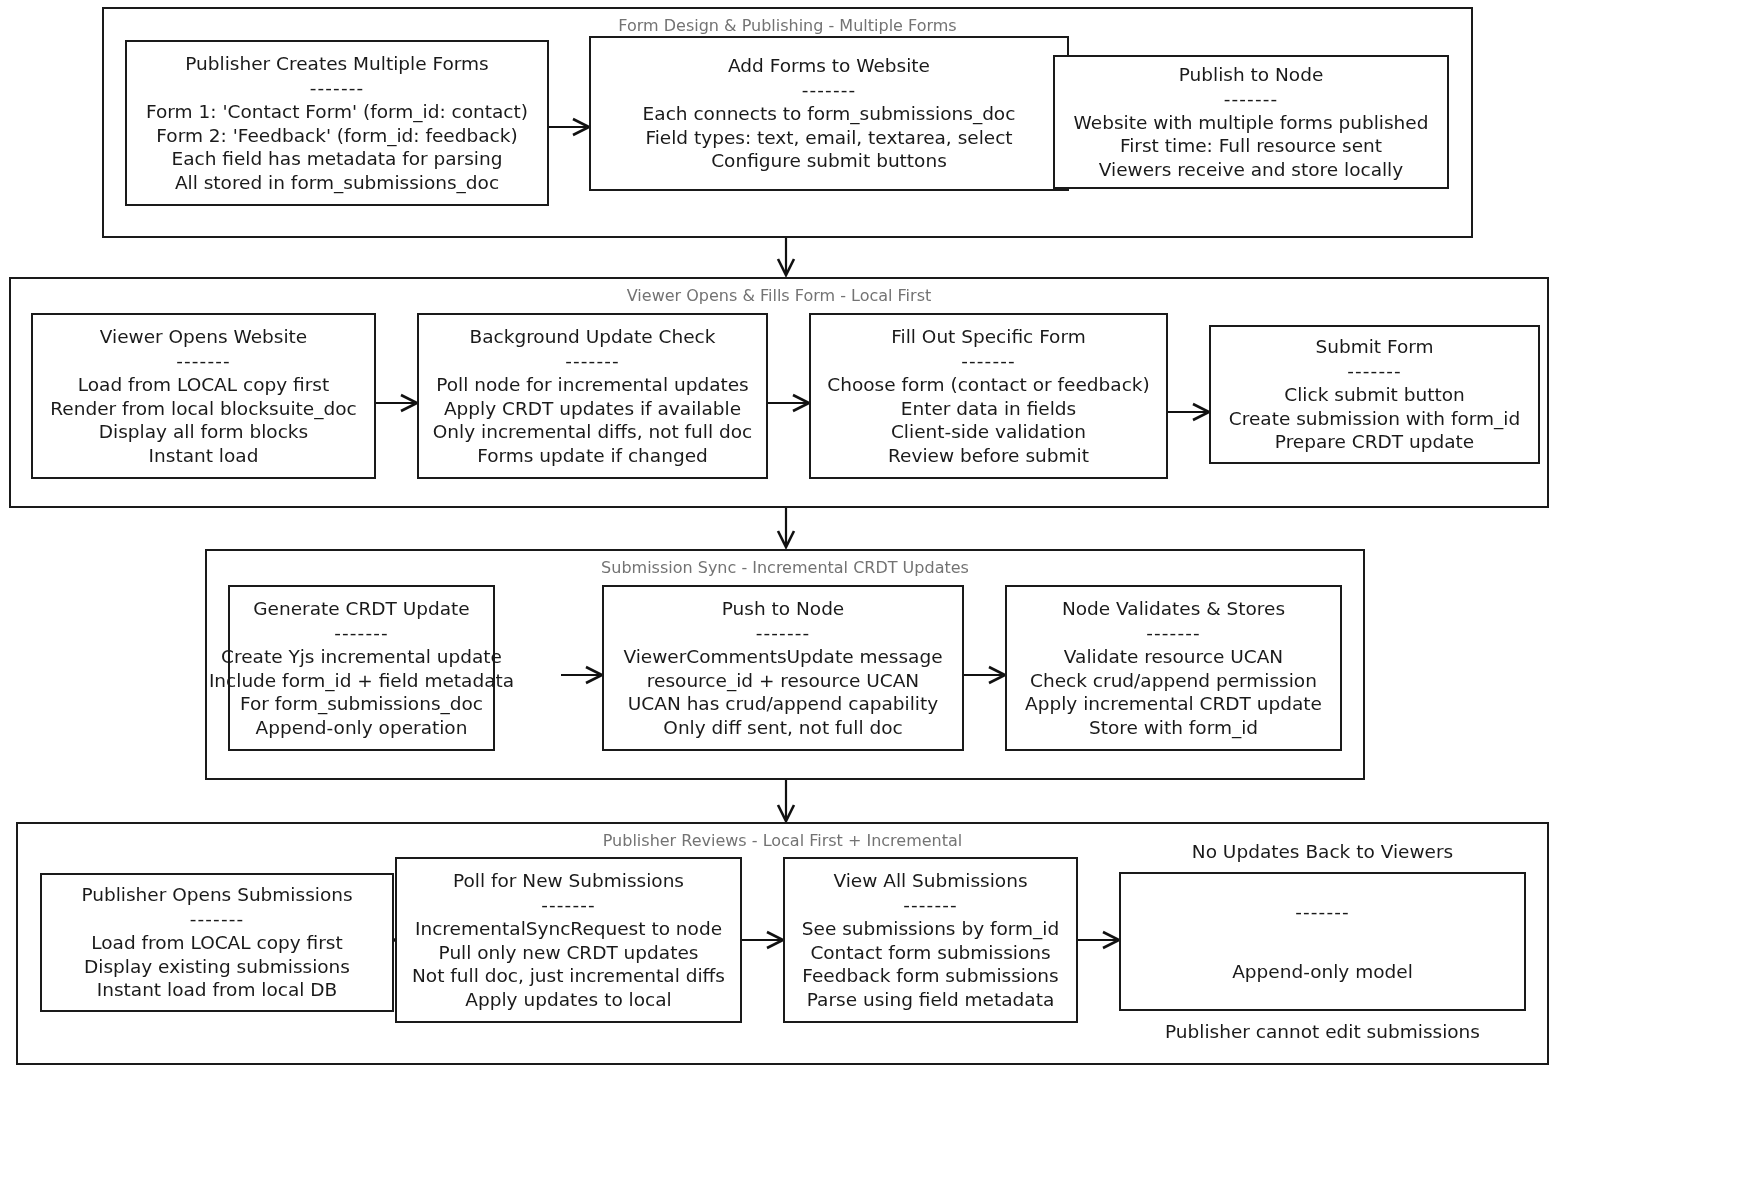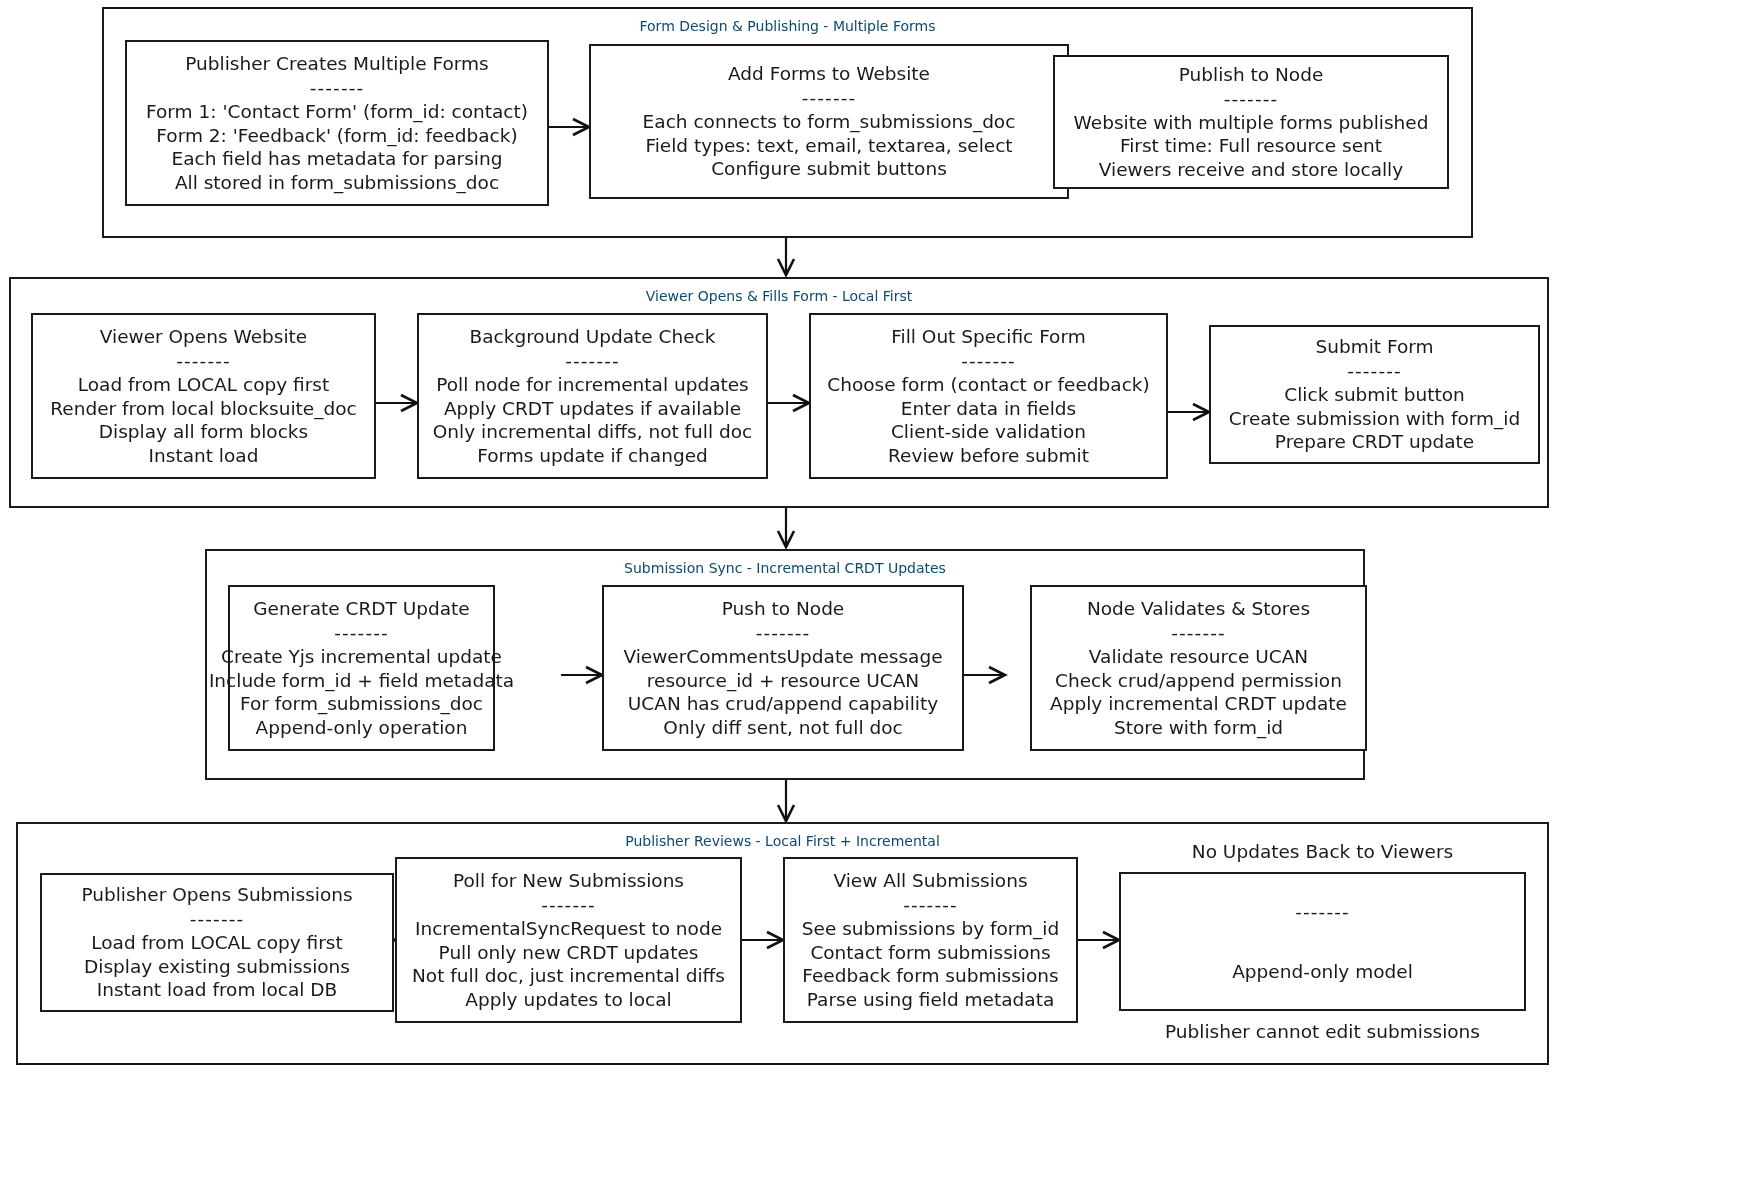"Form Design & Publishing -" .cluster-title { color: #0c4a6e -> #737373; font-size: 14px -> 16px }
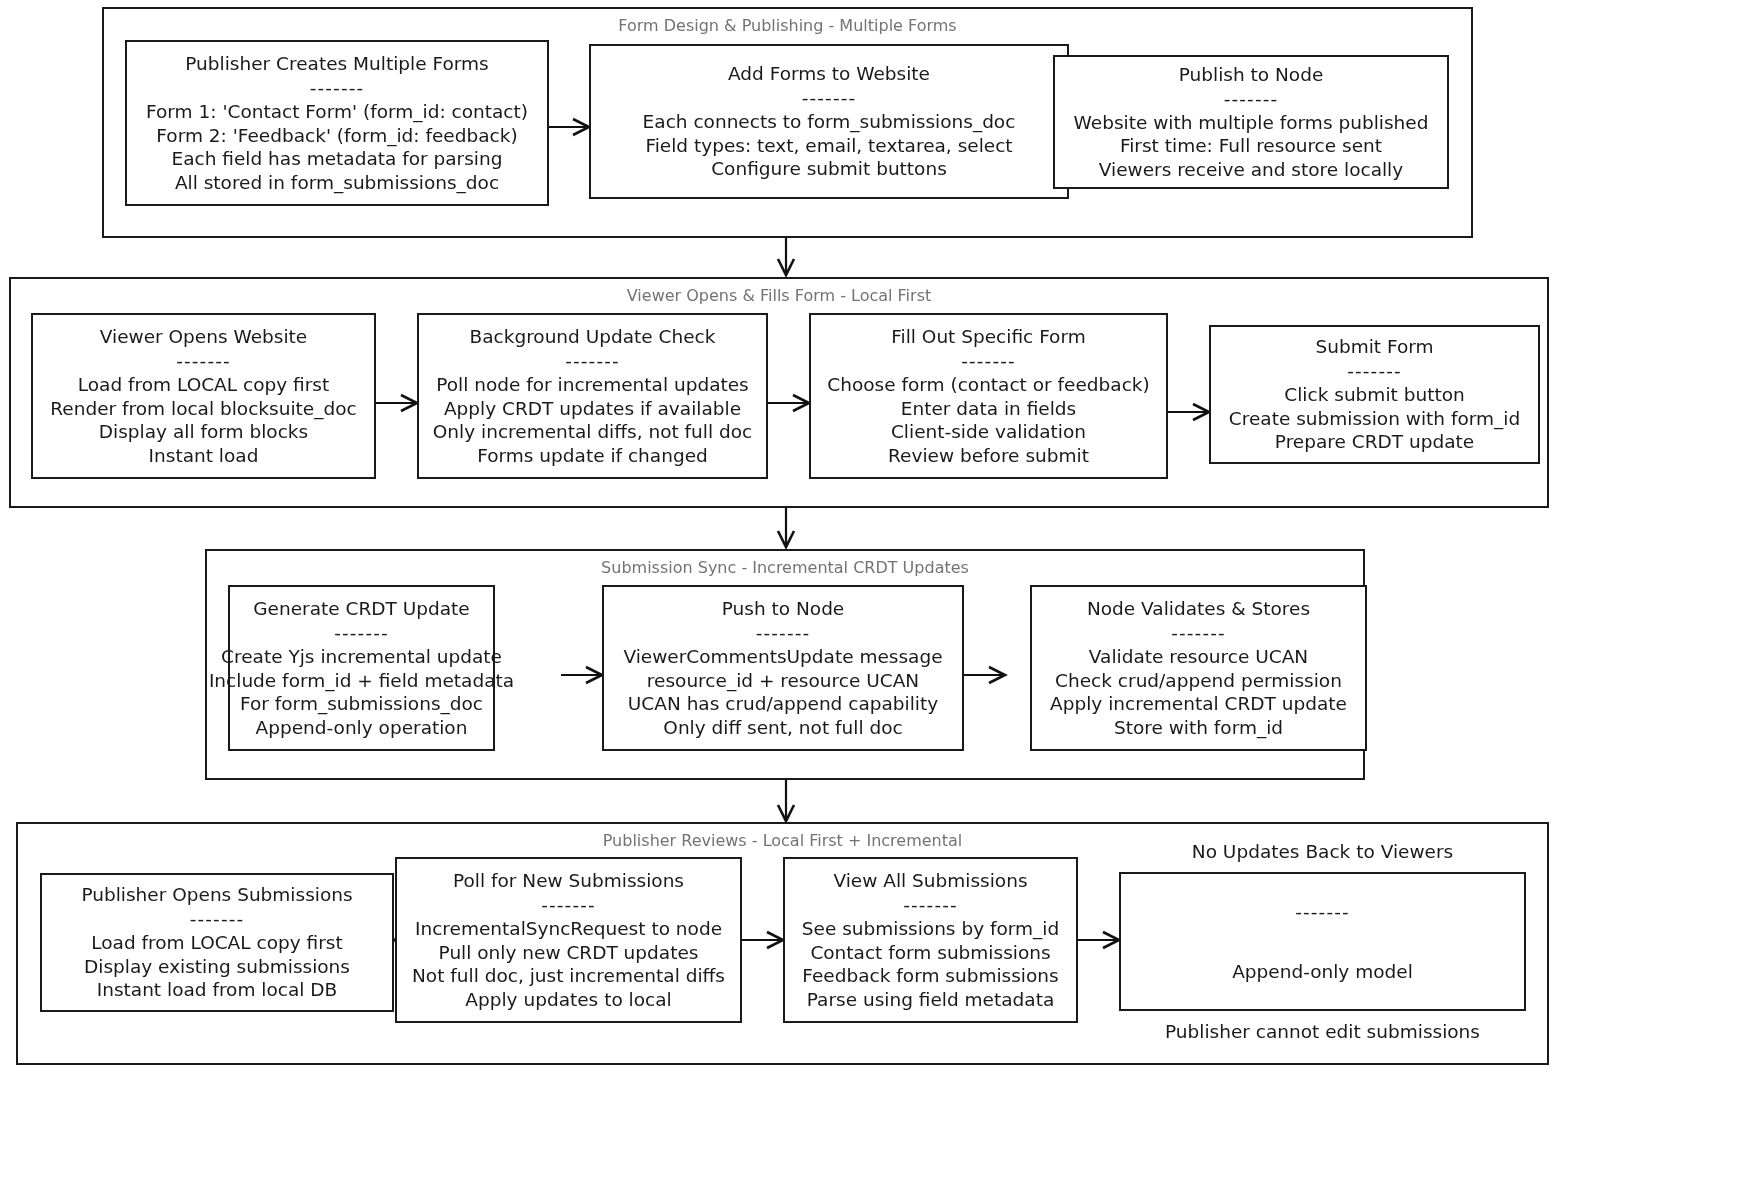"Add Forms to Website" div.node { top: 44px -> 36px }
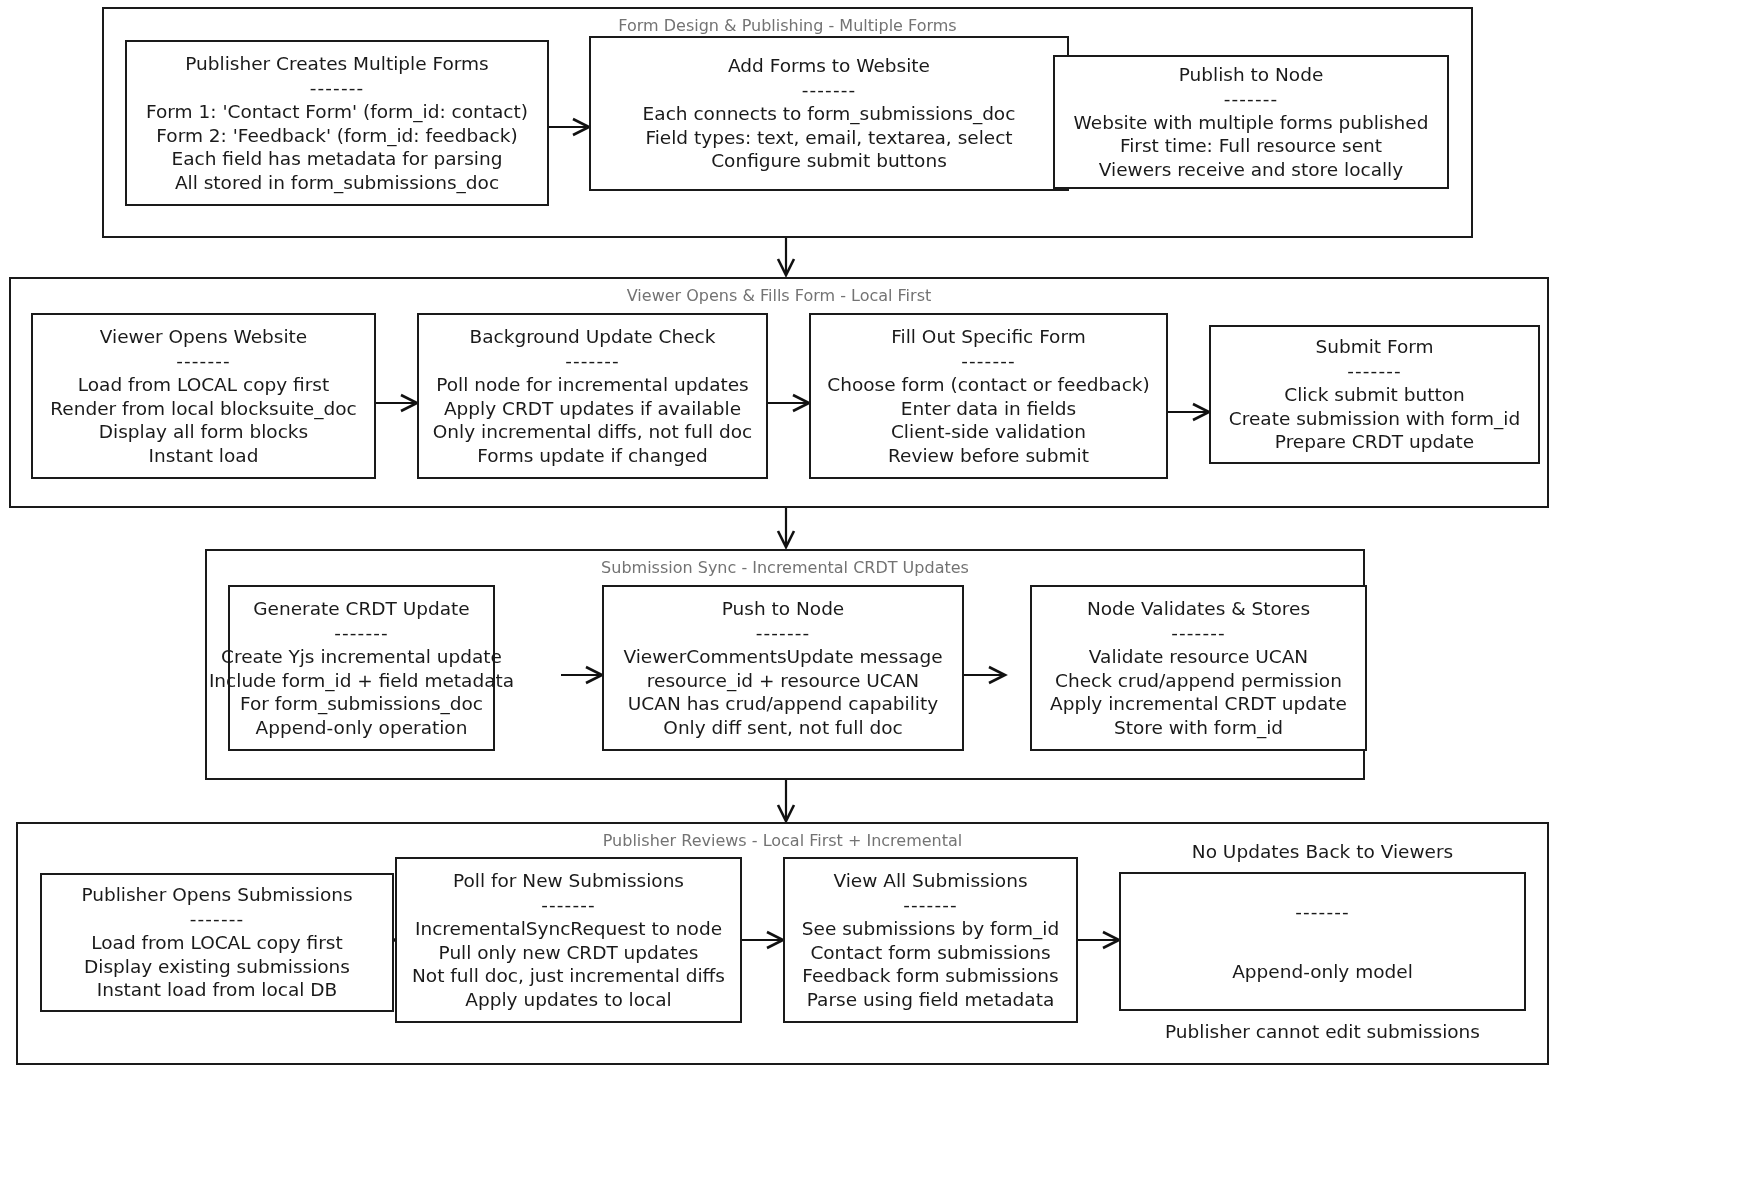"Node Validates & Stores" div.node { margin-left: 25px -> none }
